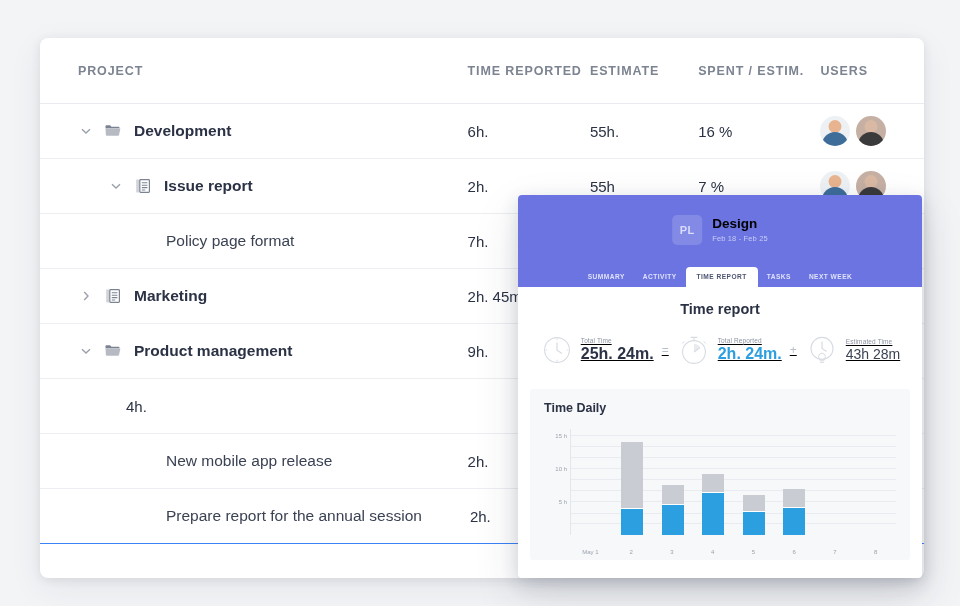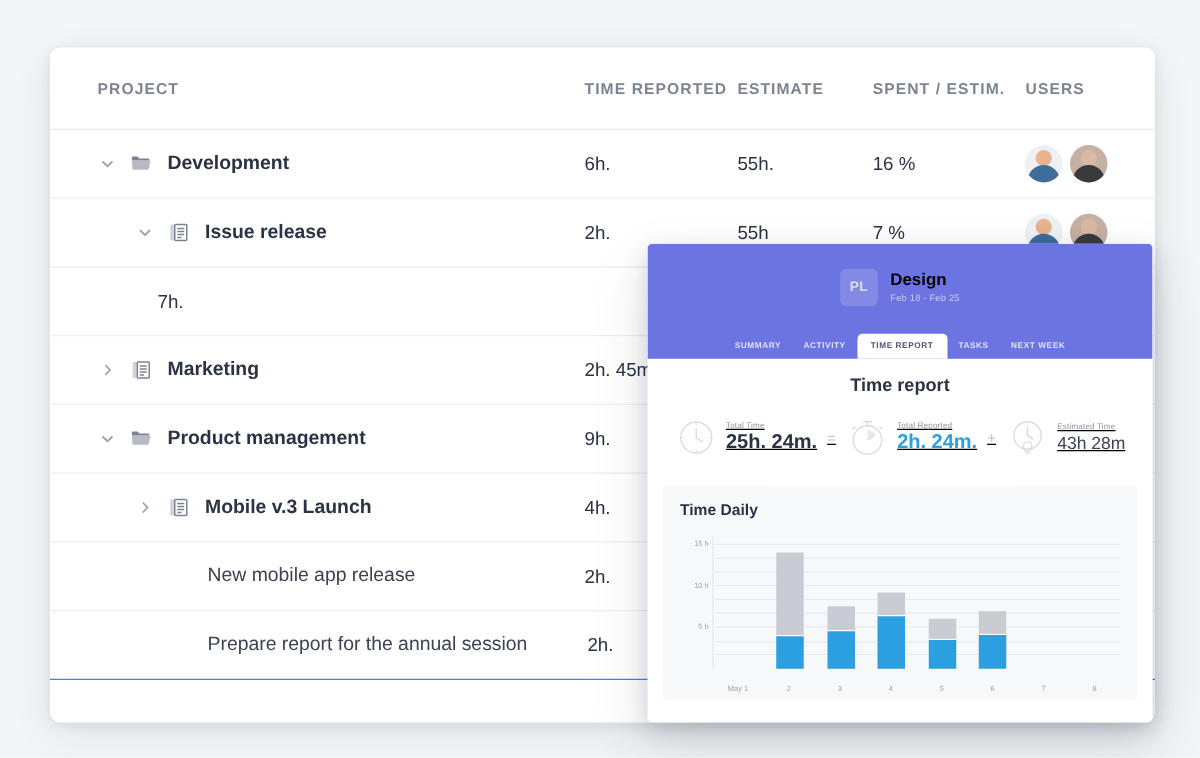"Issue release" span.pname { text: release -> report }
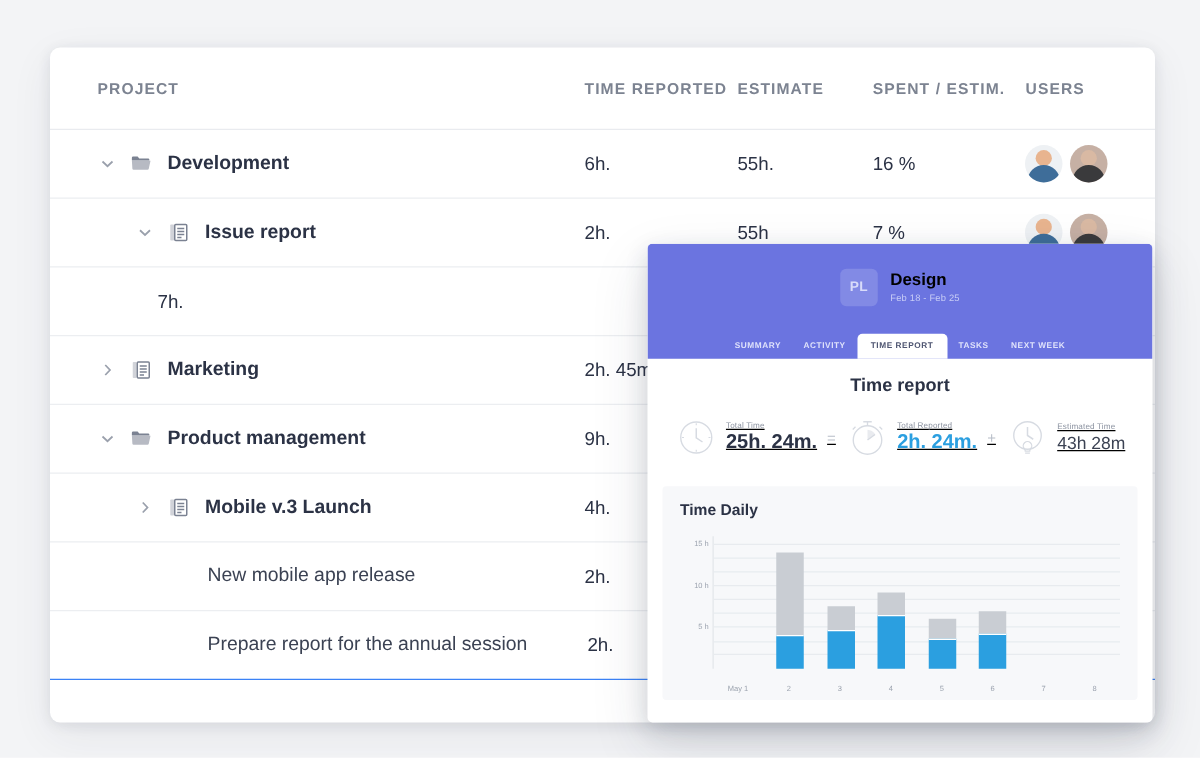"Policy page format" div.cell { html: none -> <div> <div> <span></span> <span>Policy page format</span> </div> </div> }
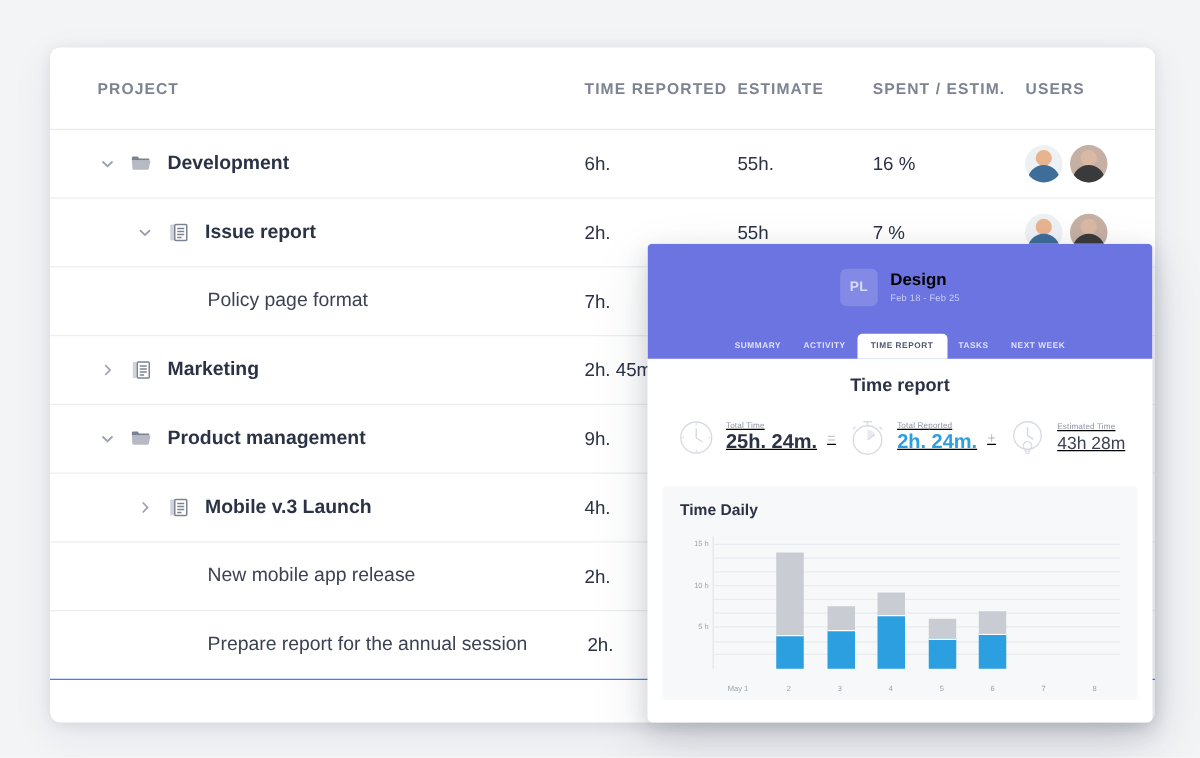"Mobile v.3 Launch" div.cell { html: <div> <div> <span> <svg> <path></path> </svg> </span> <span> <svg> <rect></rect> <rect></rect> <path></path> </svg> </span> <span>Mobile v.3 Launch</span> </div> </div> -> none }
